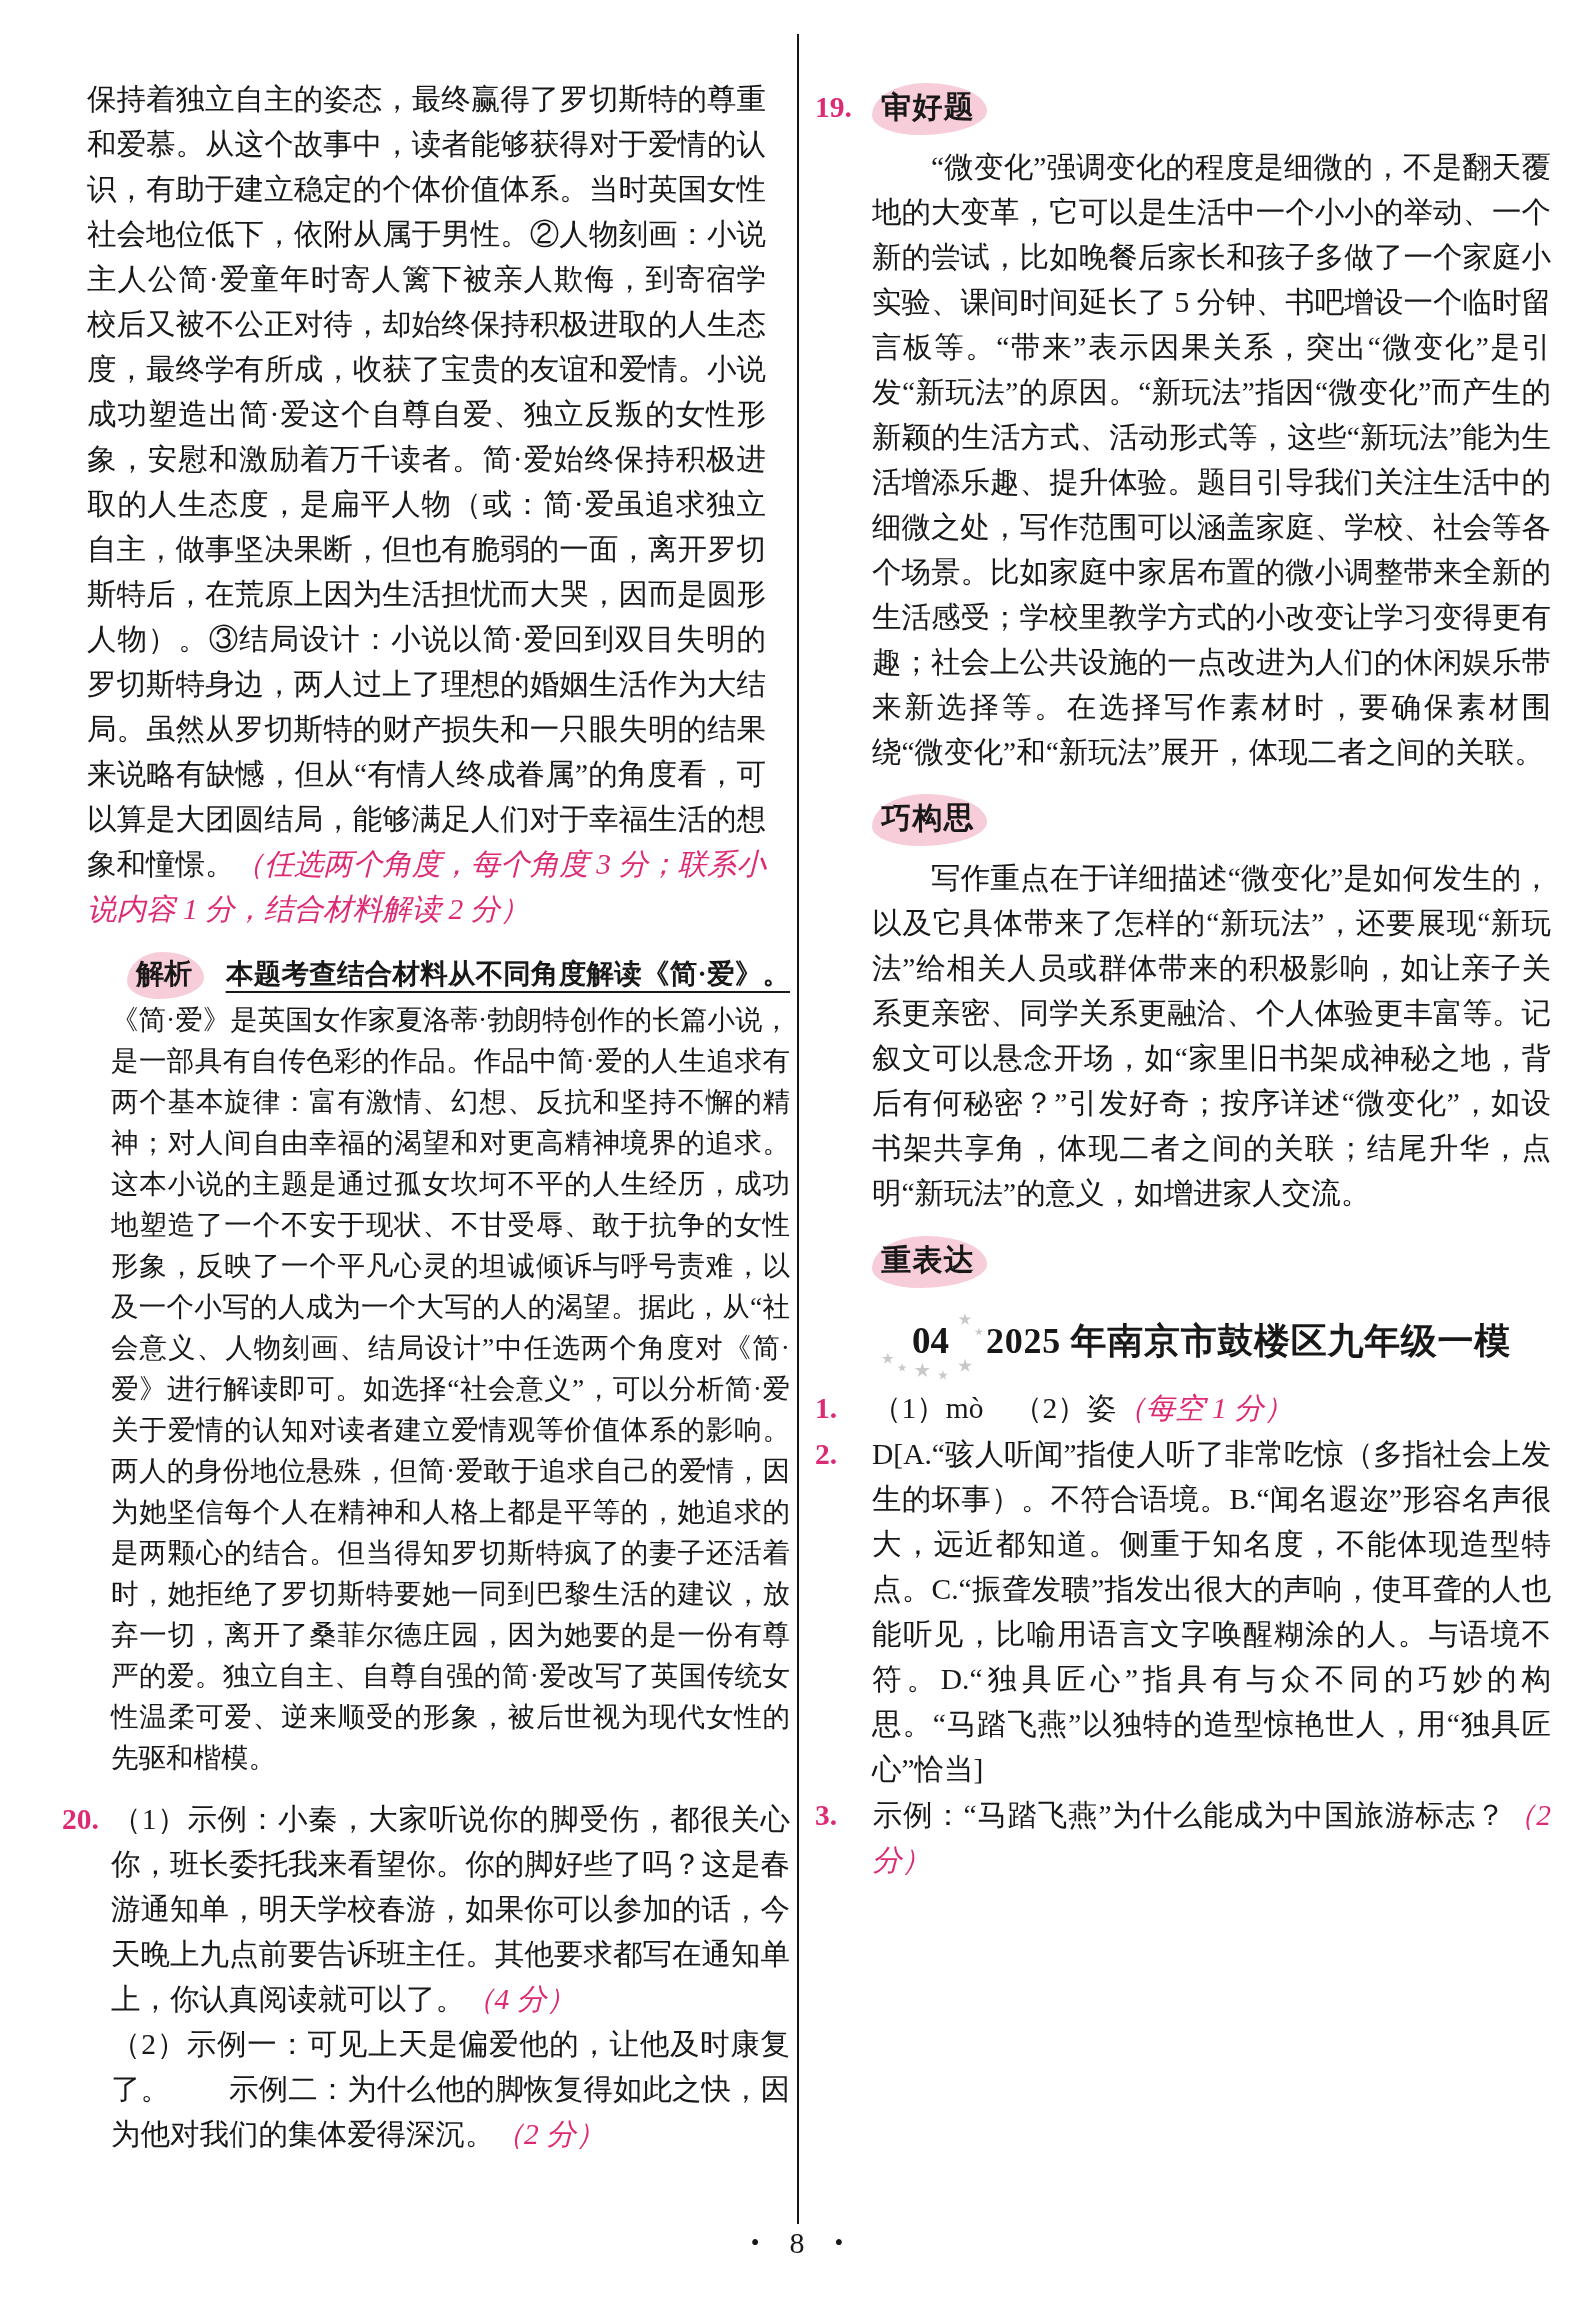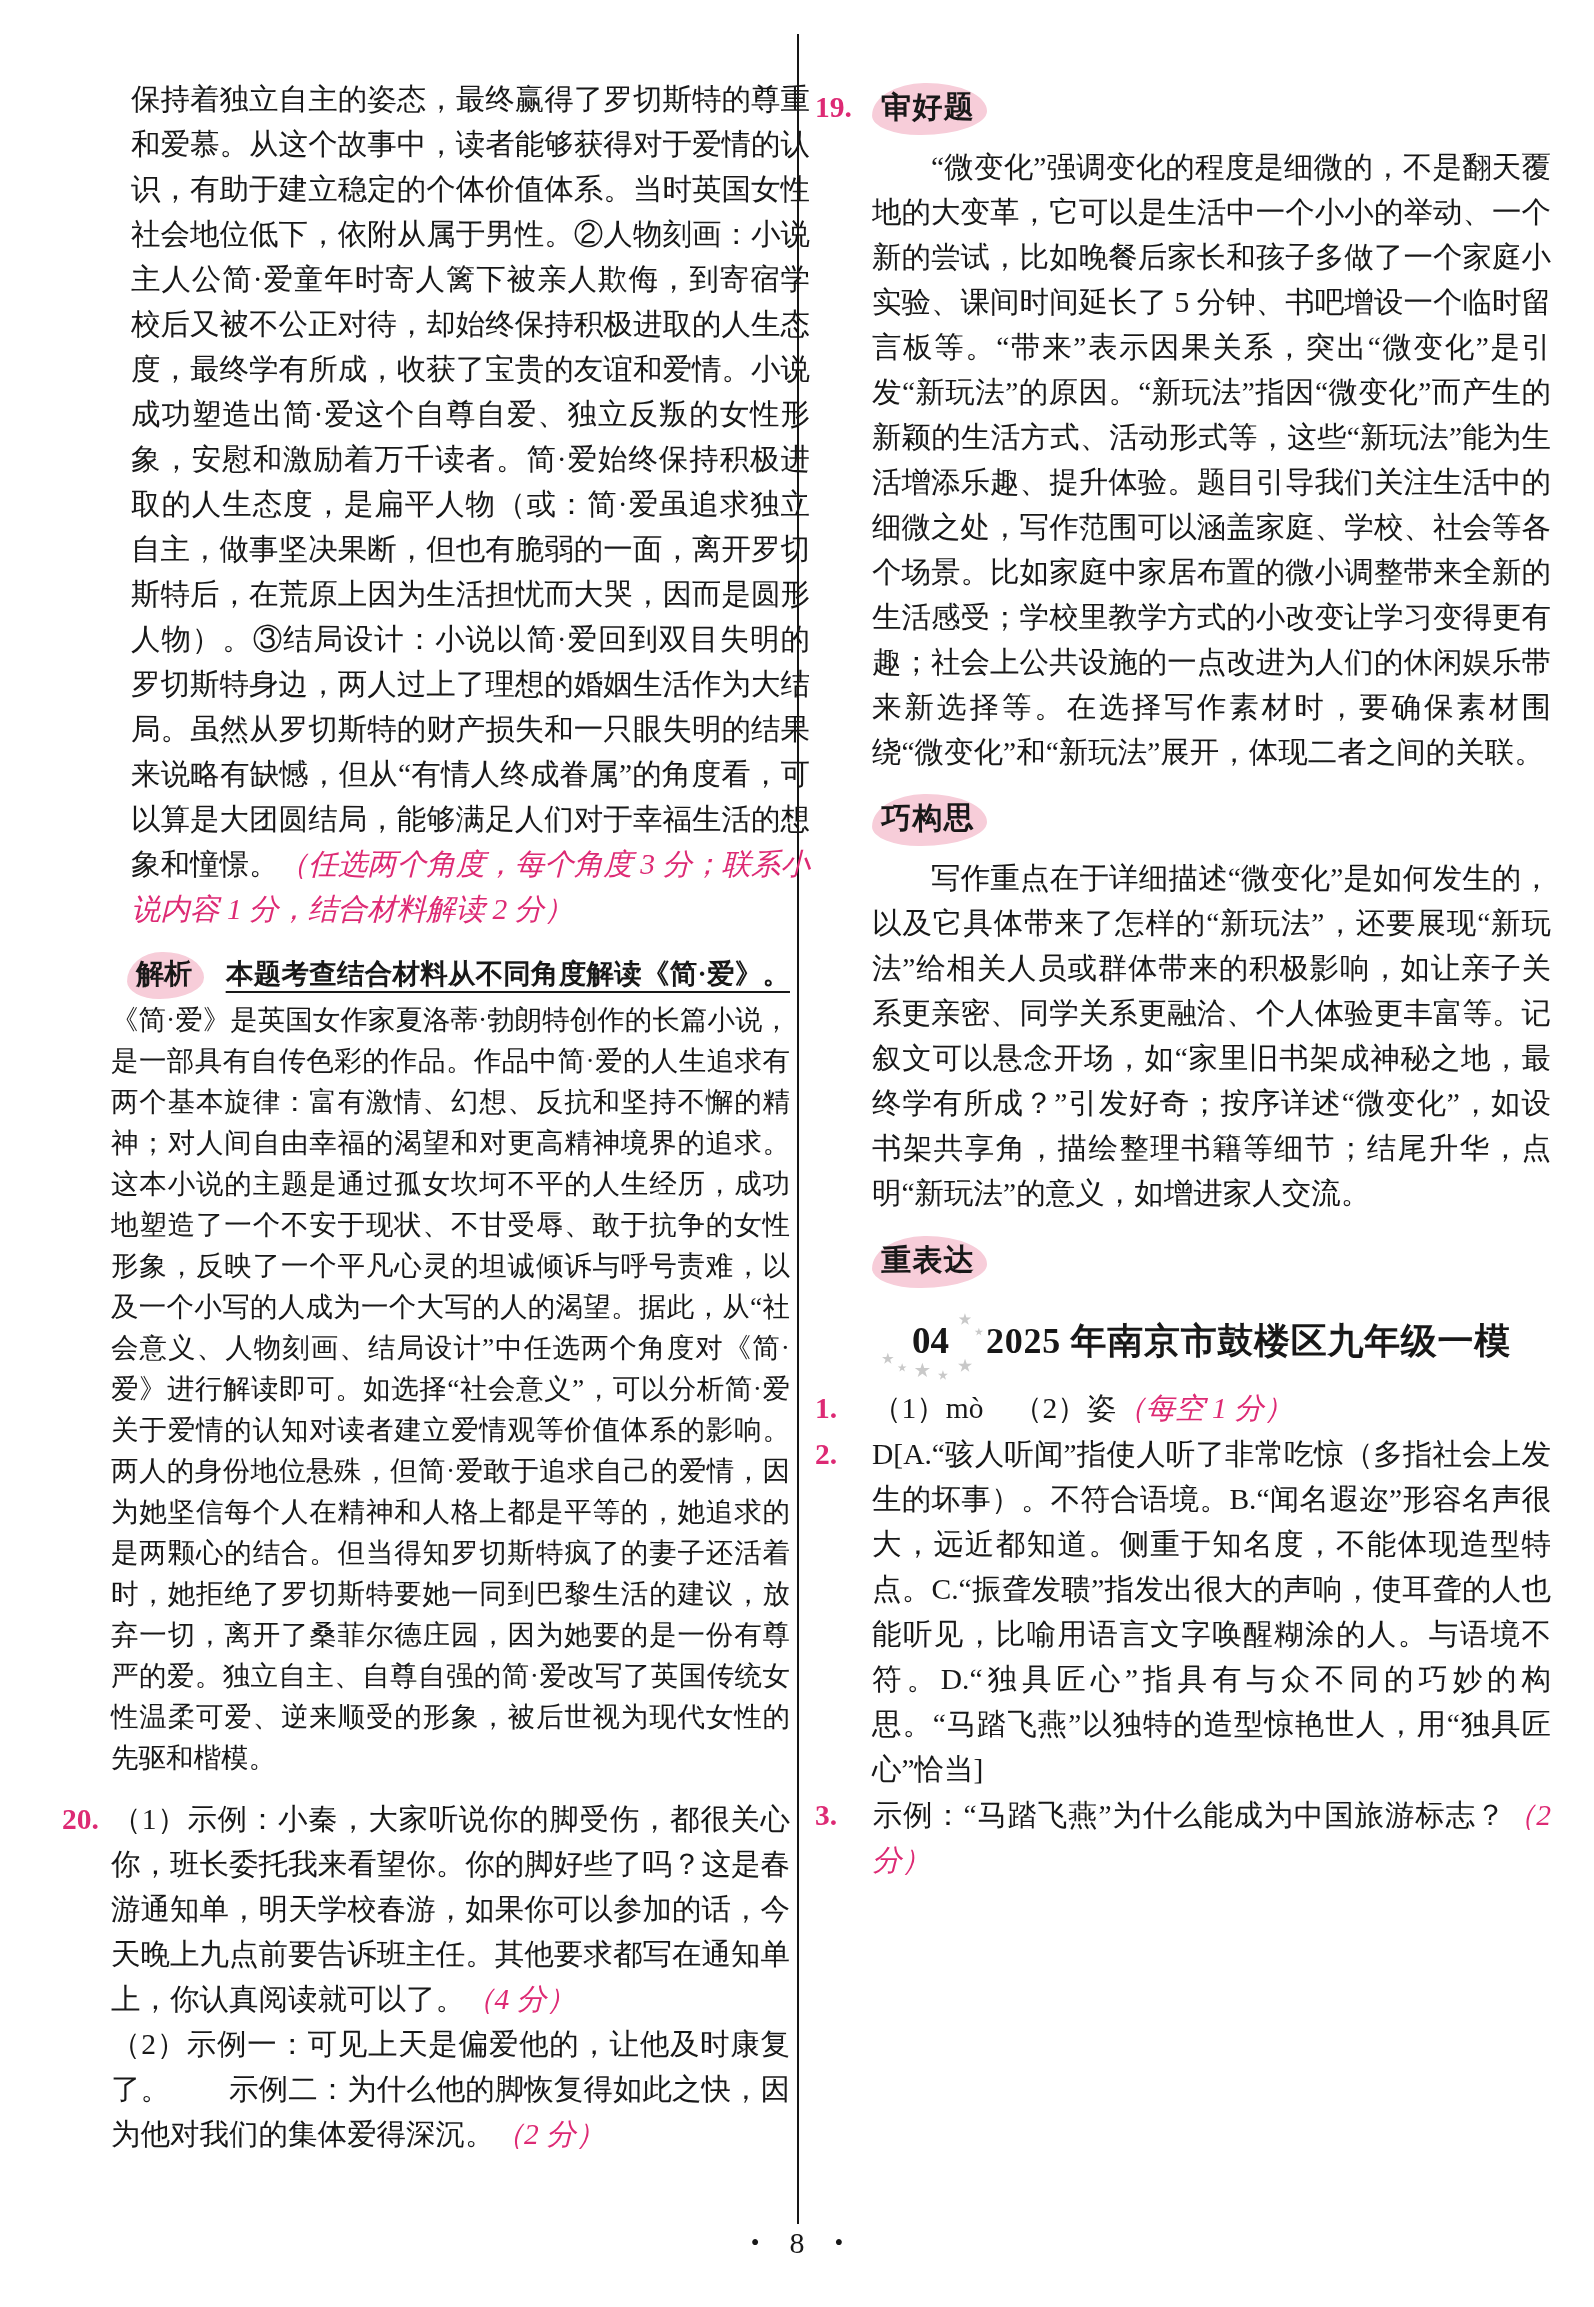"保持着独立自主的姿态，最终赢得了罗切斯特的尊重和爱慕。从这个故事中，读者能够获得" .col.left .cont { margin-left: 69px -> 25px }
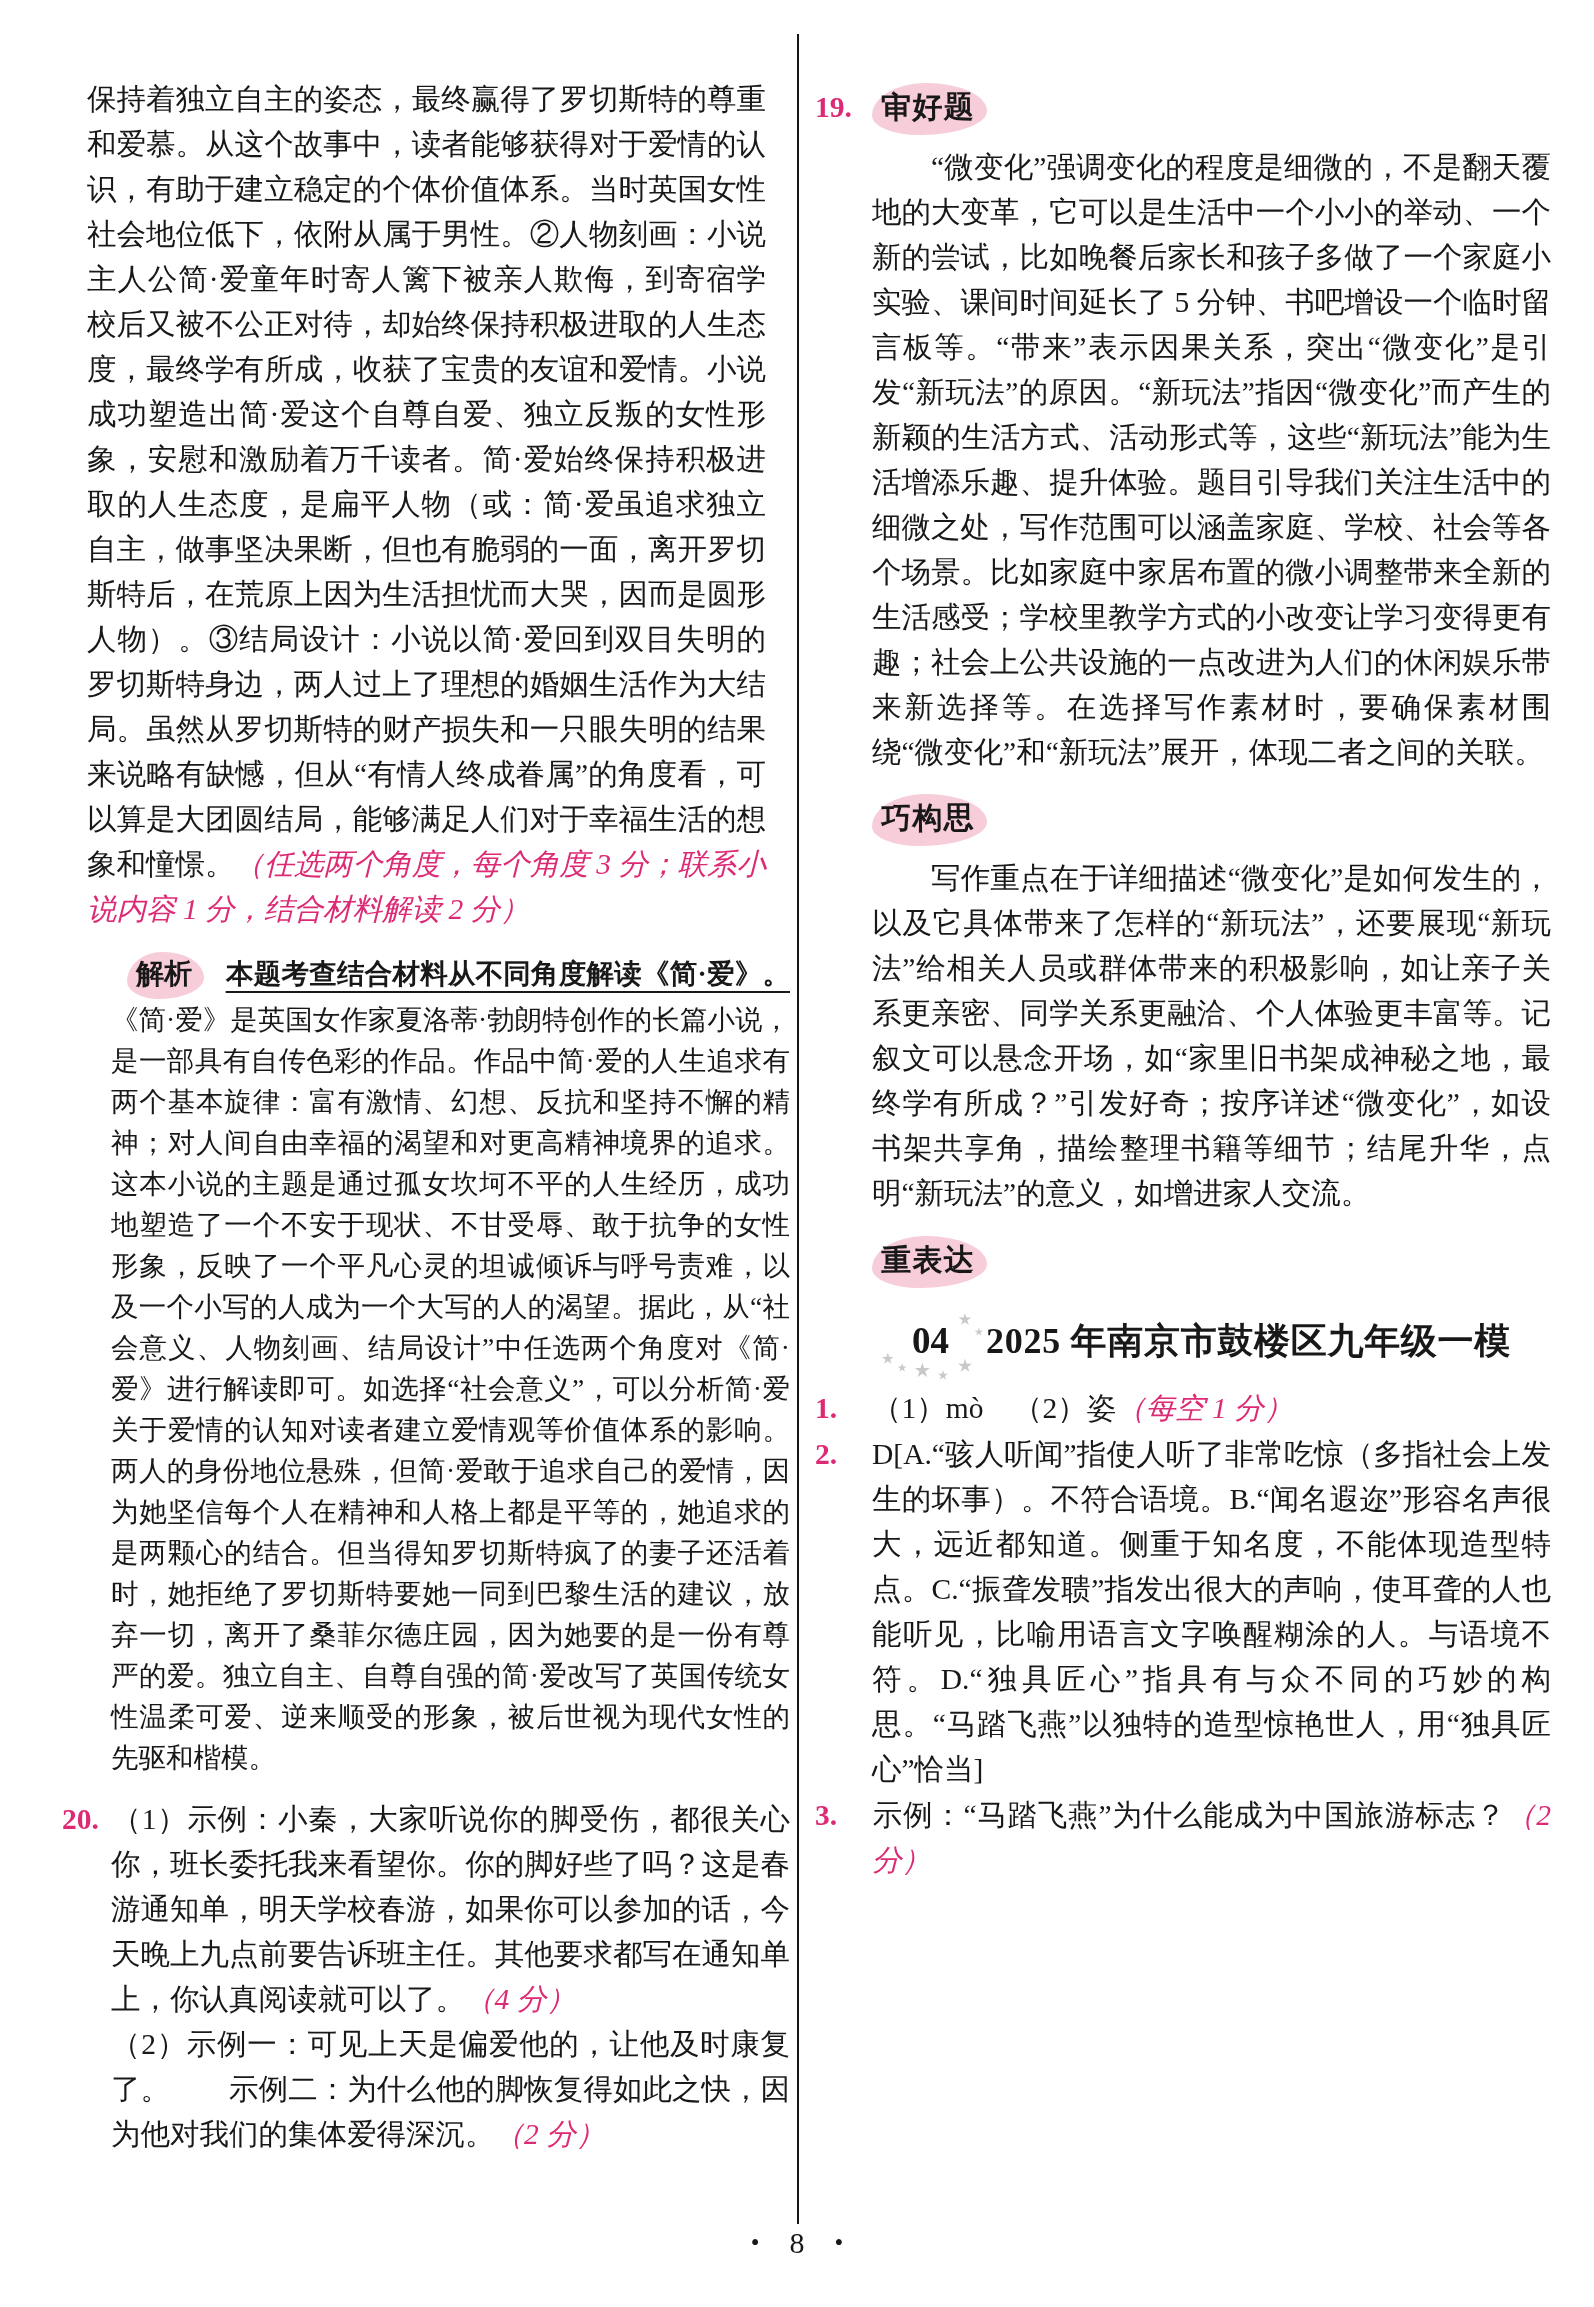"写作重点在于详细描述“微变化”是如何发生的，以及它具体带来了怎样的“新玩法”，还" p.para { text: 最终学有所成？”引发好奇；按序详述“微变化”，如设书架共享角，描绘整理书籍等细节 -> 背后有何秘密？”引发好奇；按序详述“微变化”，如设书架共享角，体现二者之间的关联 }
